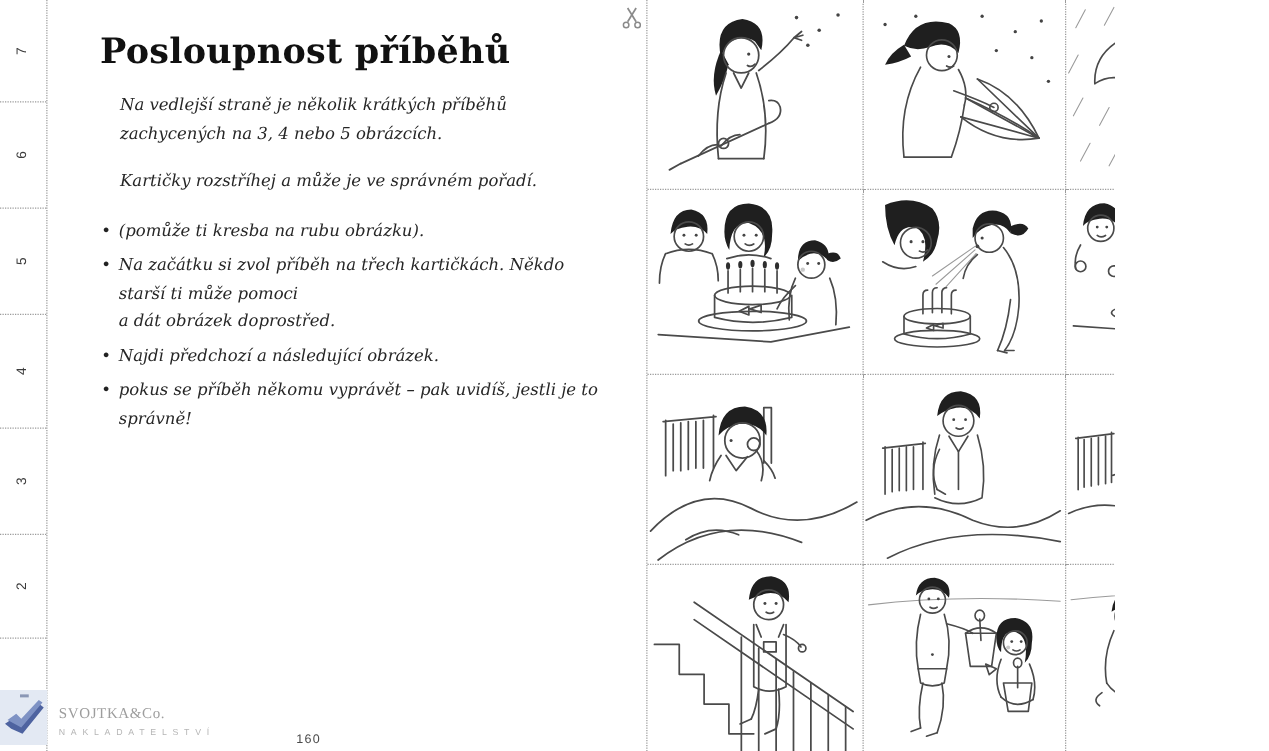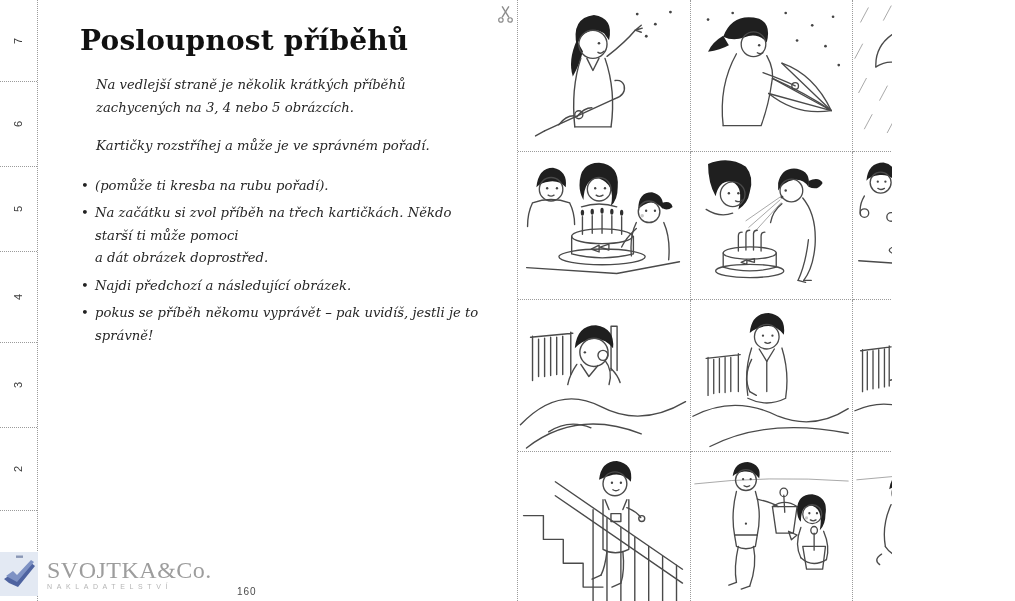"(pomůže ti kresba na rubu" div { text: pořadí -> obrázku }
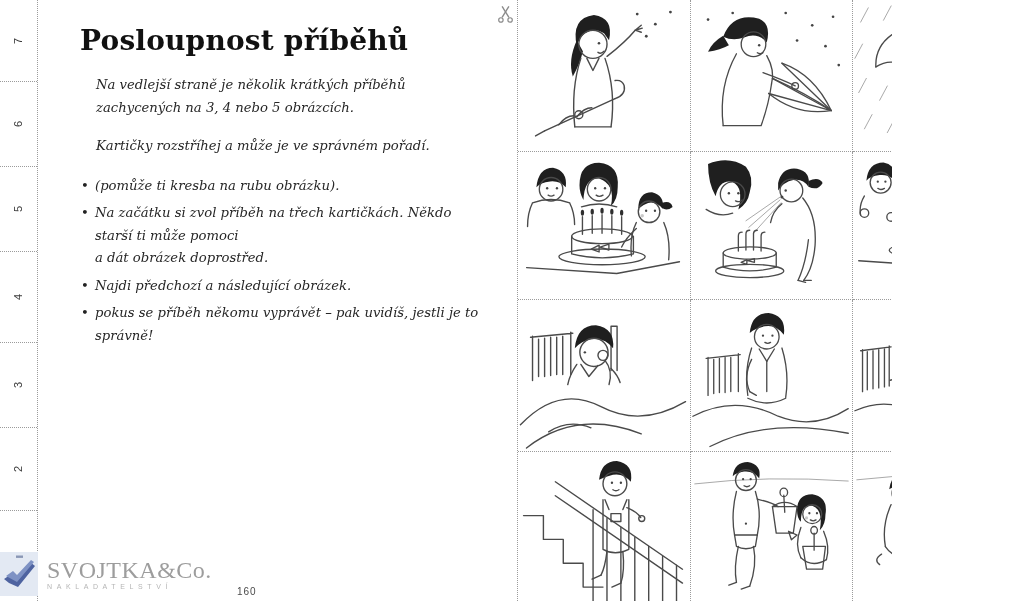"SVOJTKA&Co." .logo .name { font-size: 24px -> 12px }
